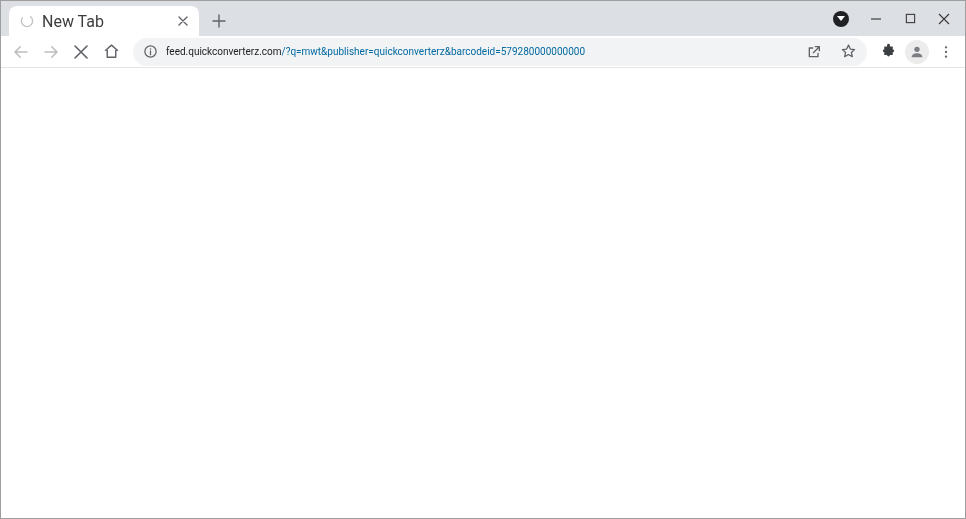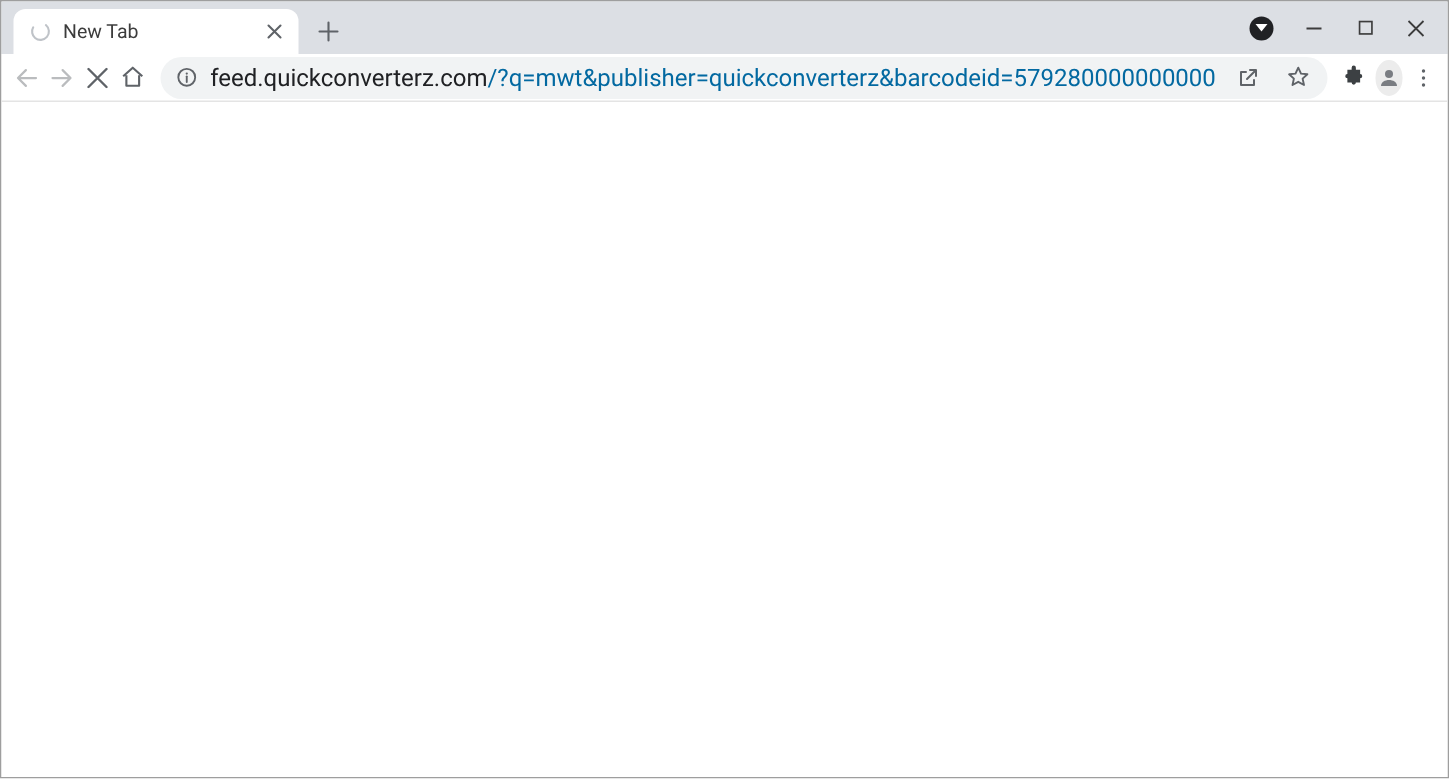"New Tab" .tab-title { font-size: 13px -> 16px }
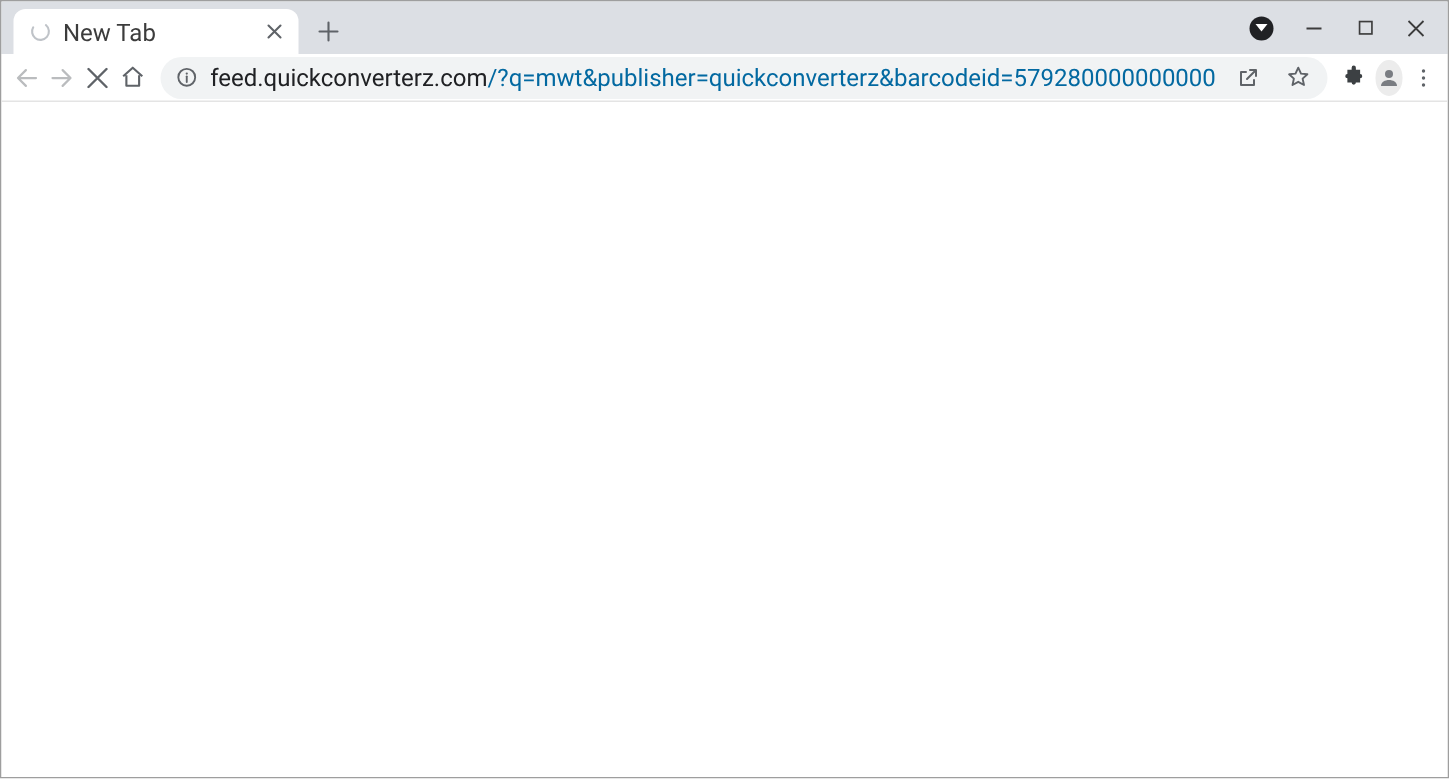"feed.quickconverterz.com" .url { font-size: 16px -> 10px }
